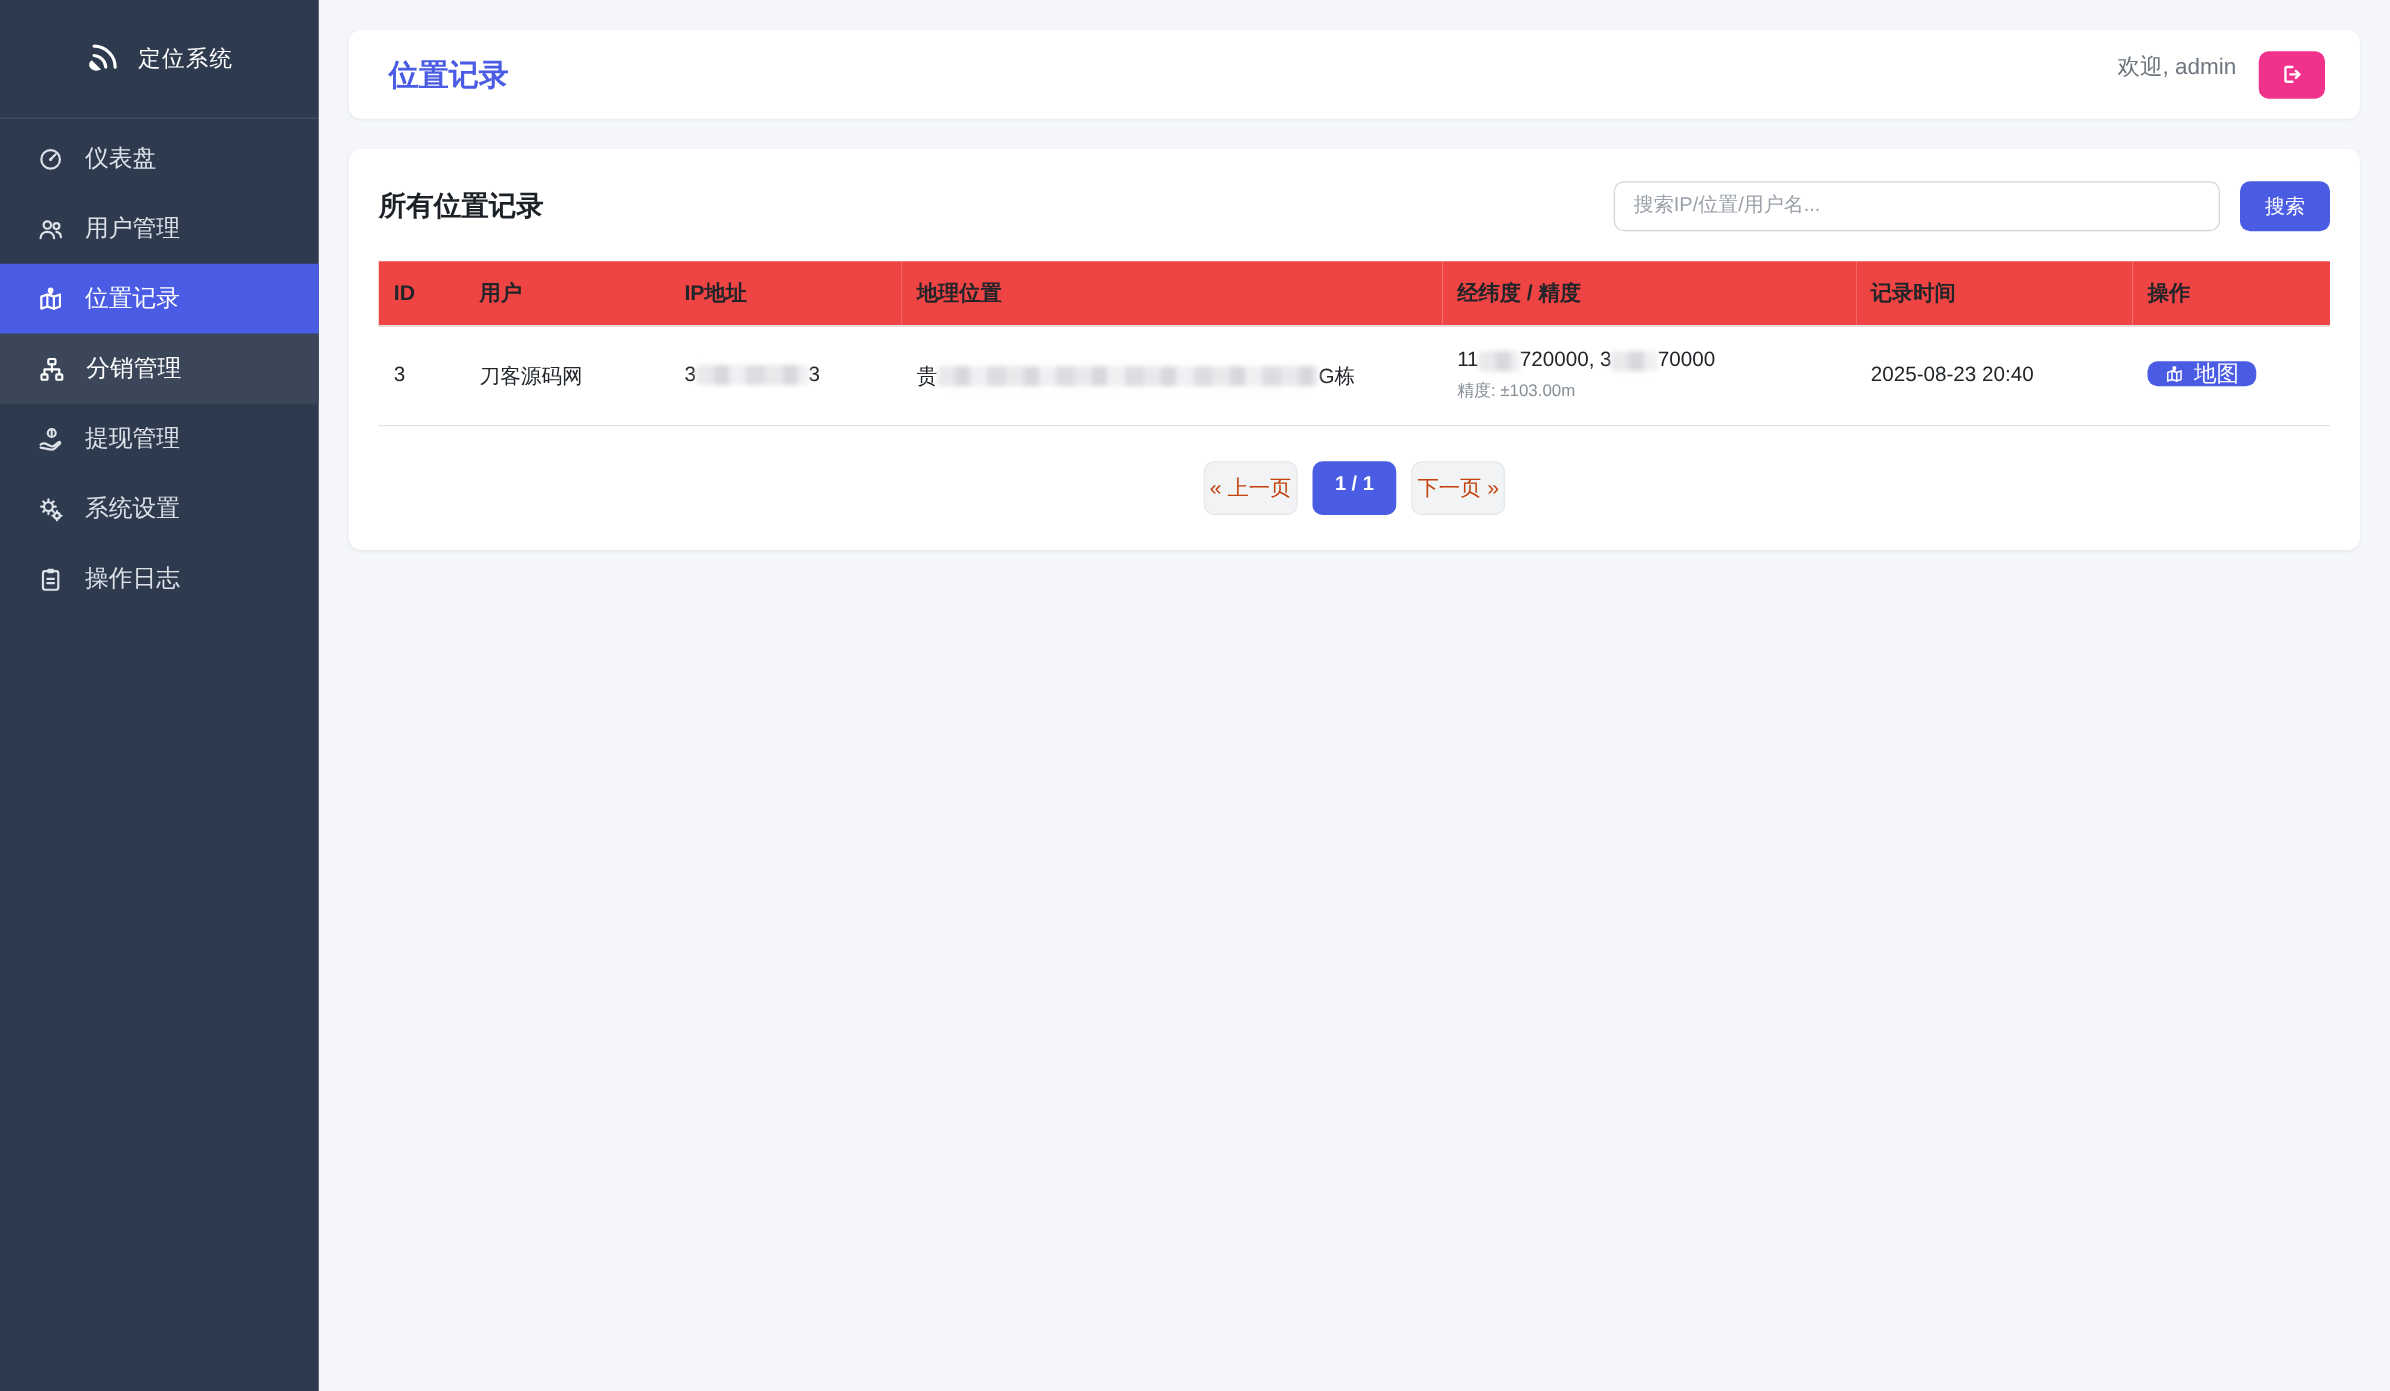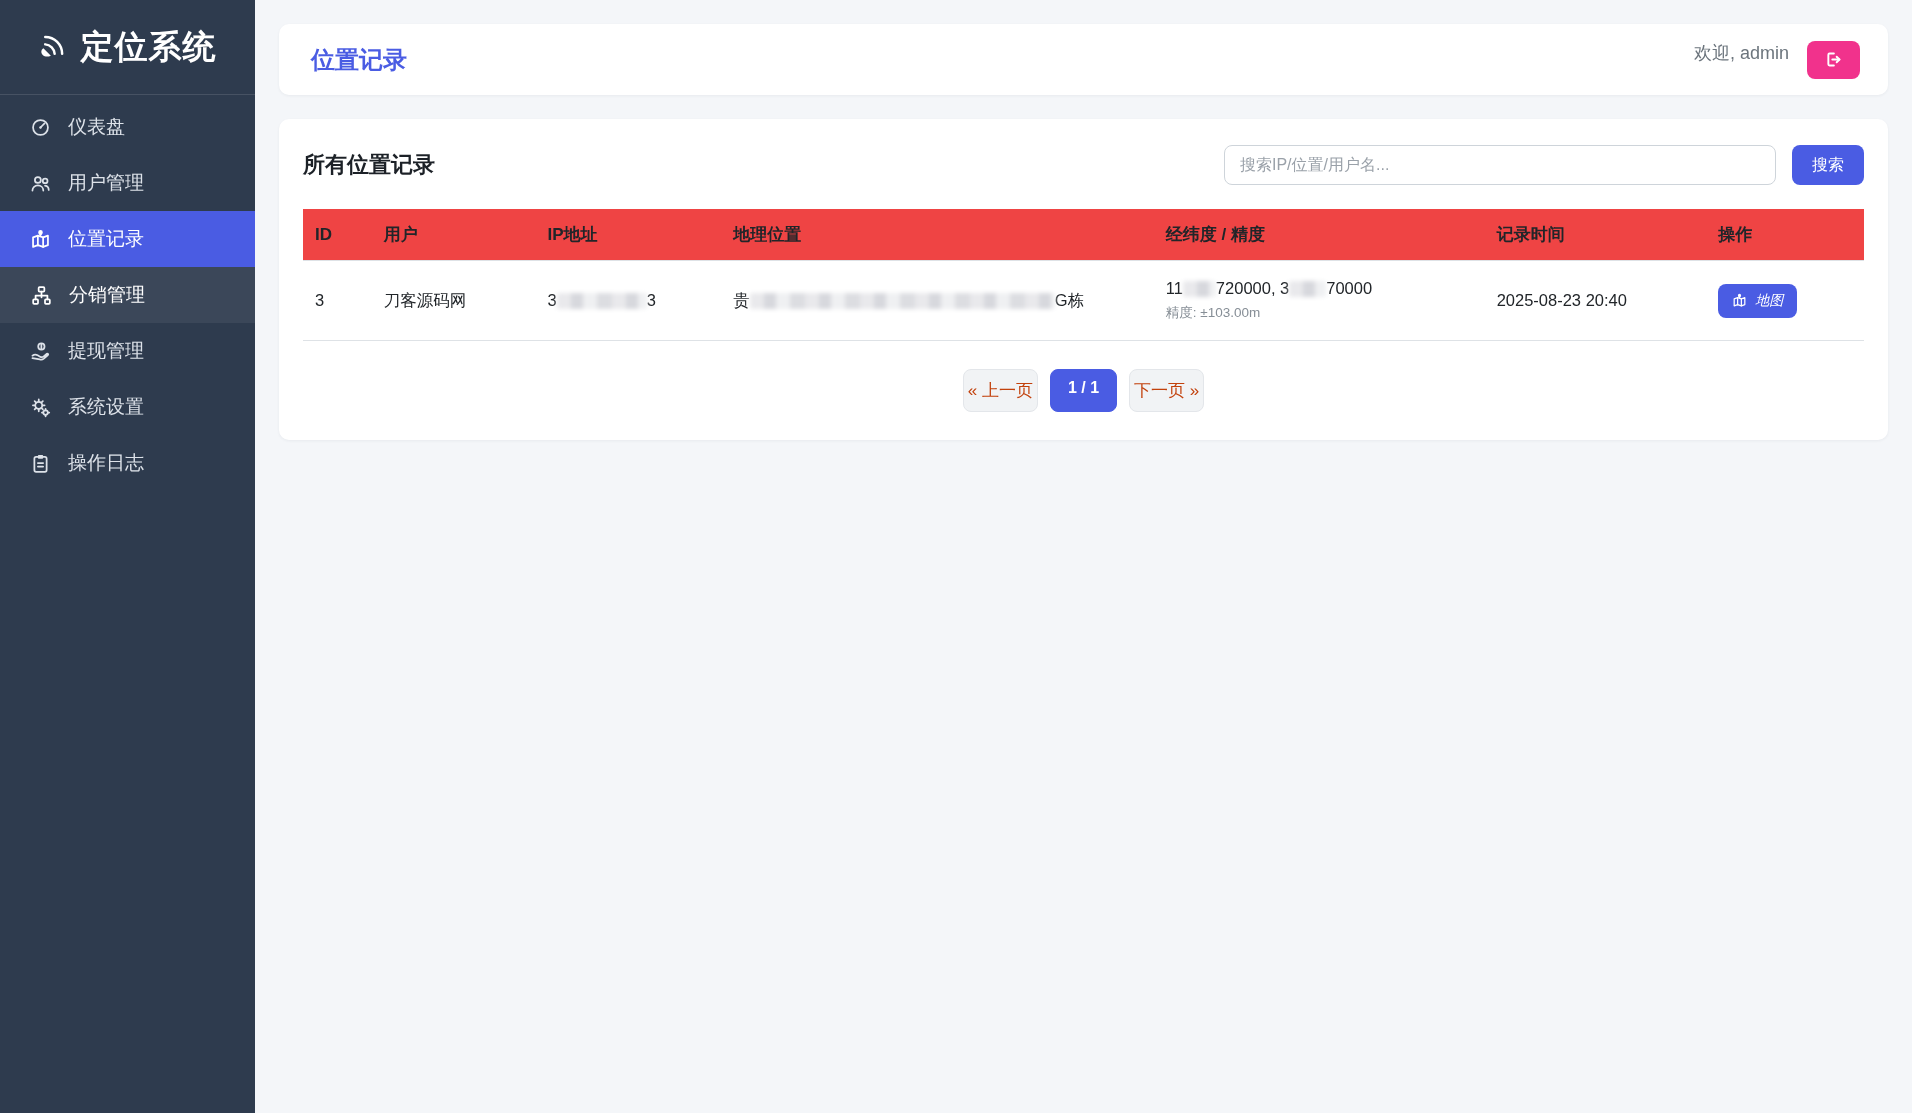"定位系统" .brand-title { font-size: 33px -> 18px; font-weight: 700 -> 400 }
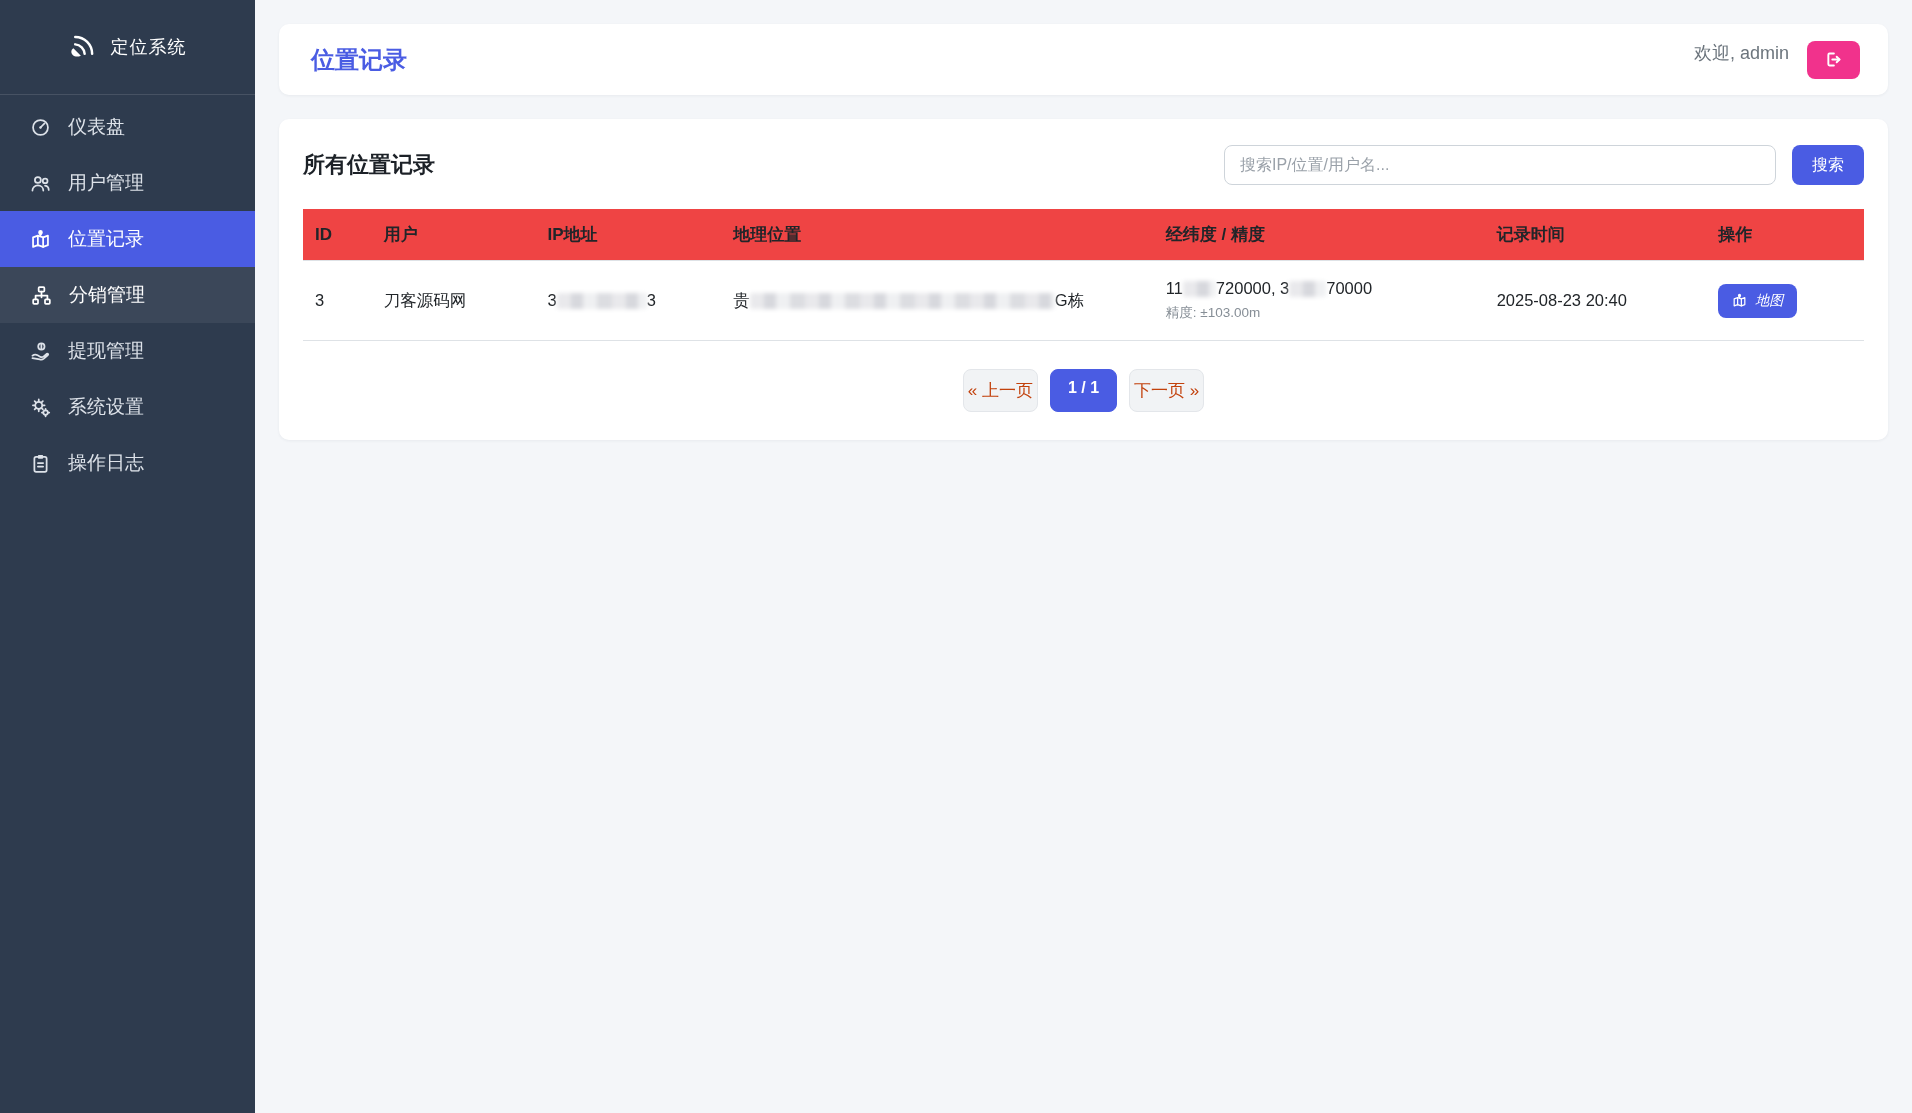"搜索IP/位置/用户名..." .search-input { width: 552px -> 485px }
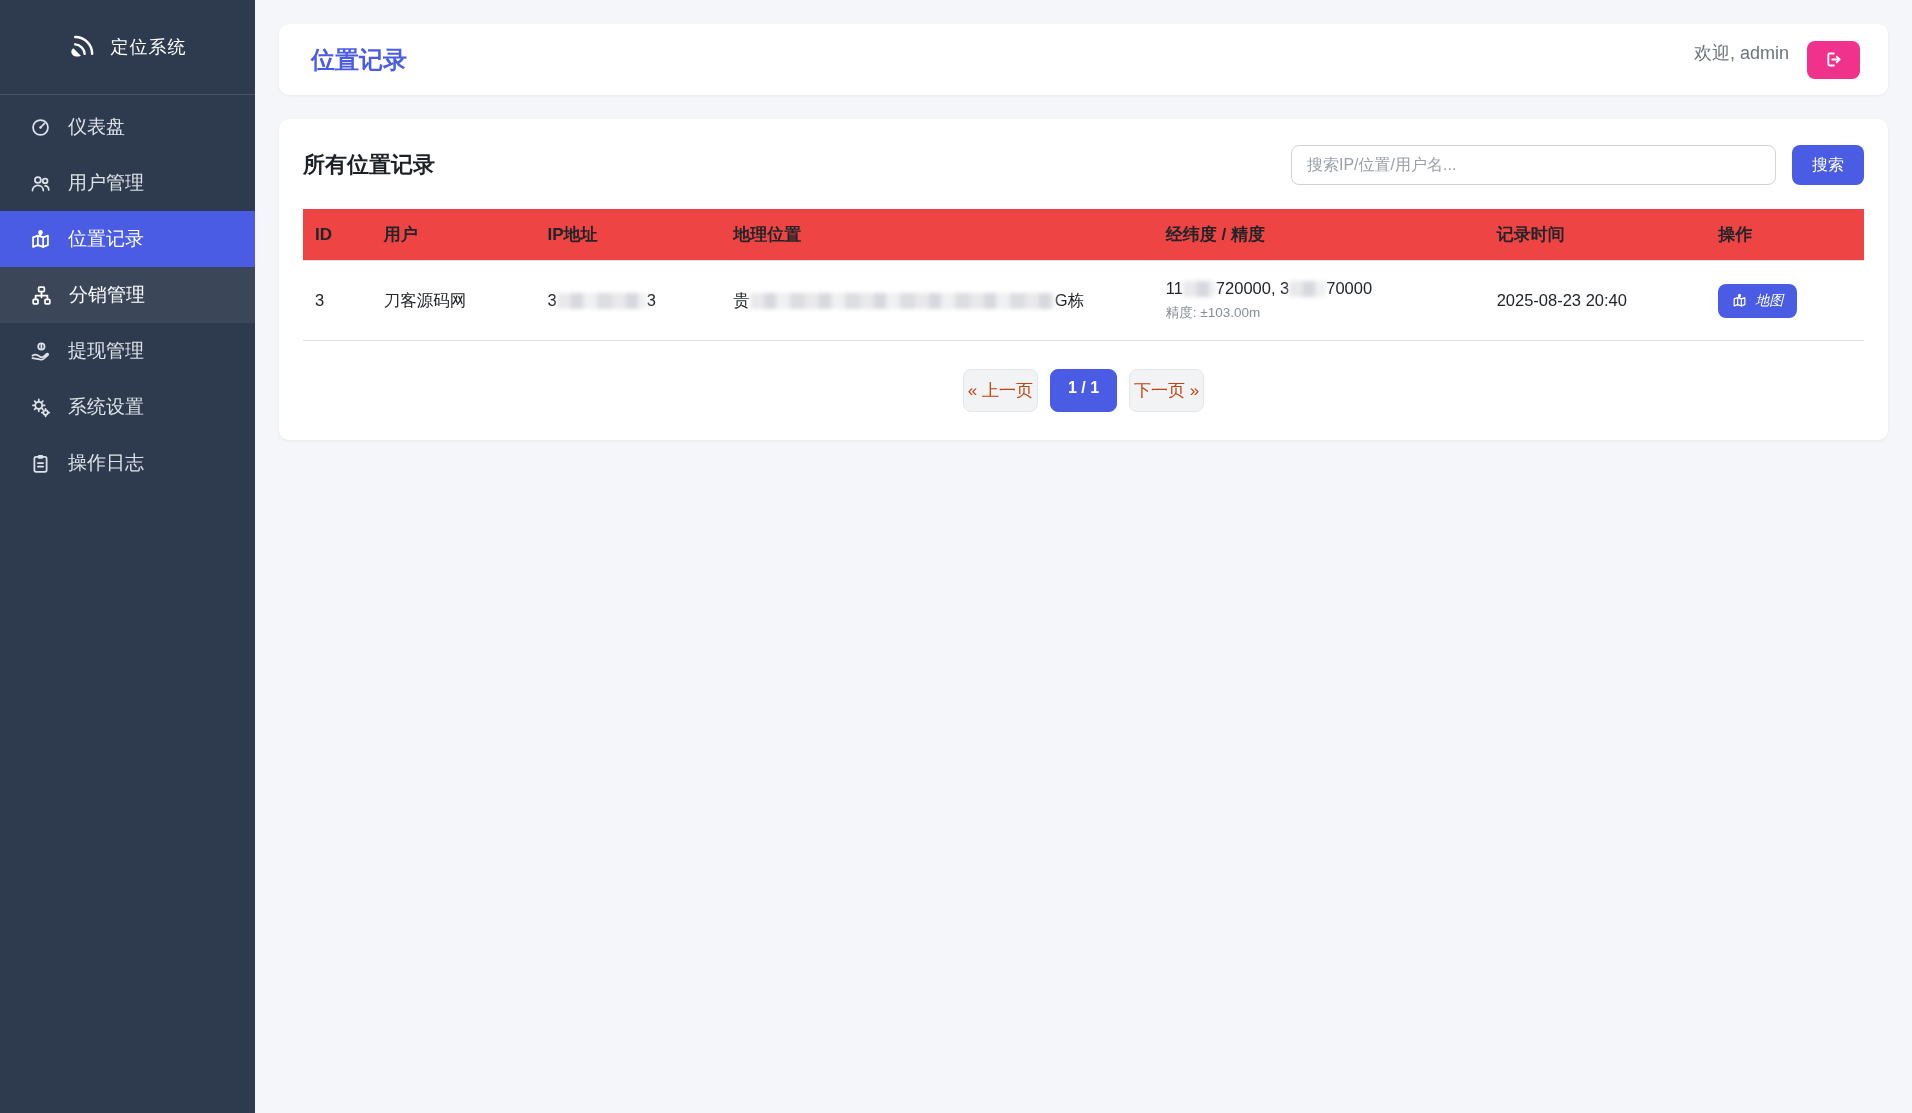"地图" .btn-map { font-size: 14px -> 18px; font-style: italic -> none; height: 34px -> 20px }
